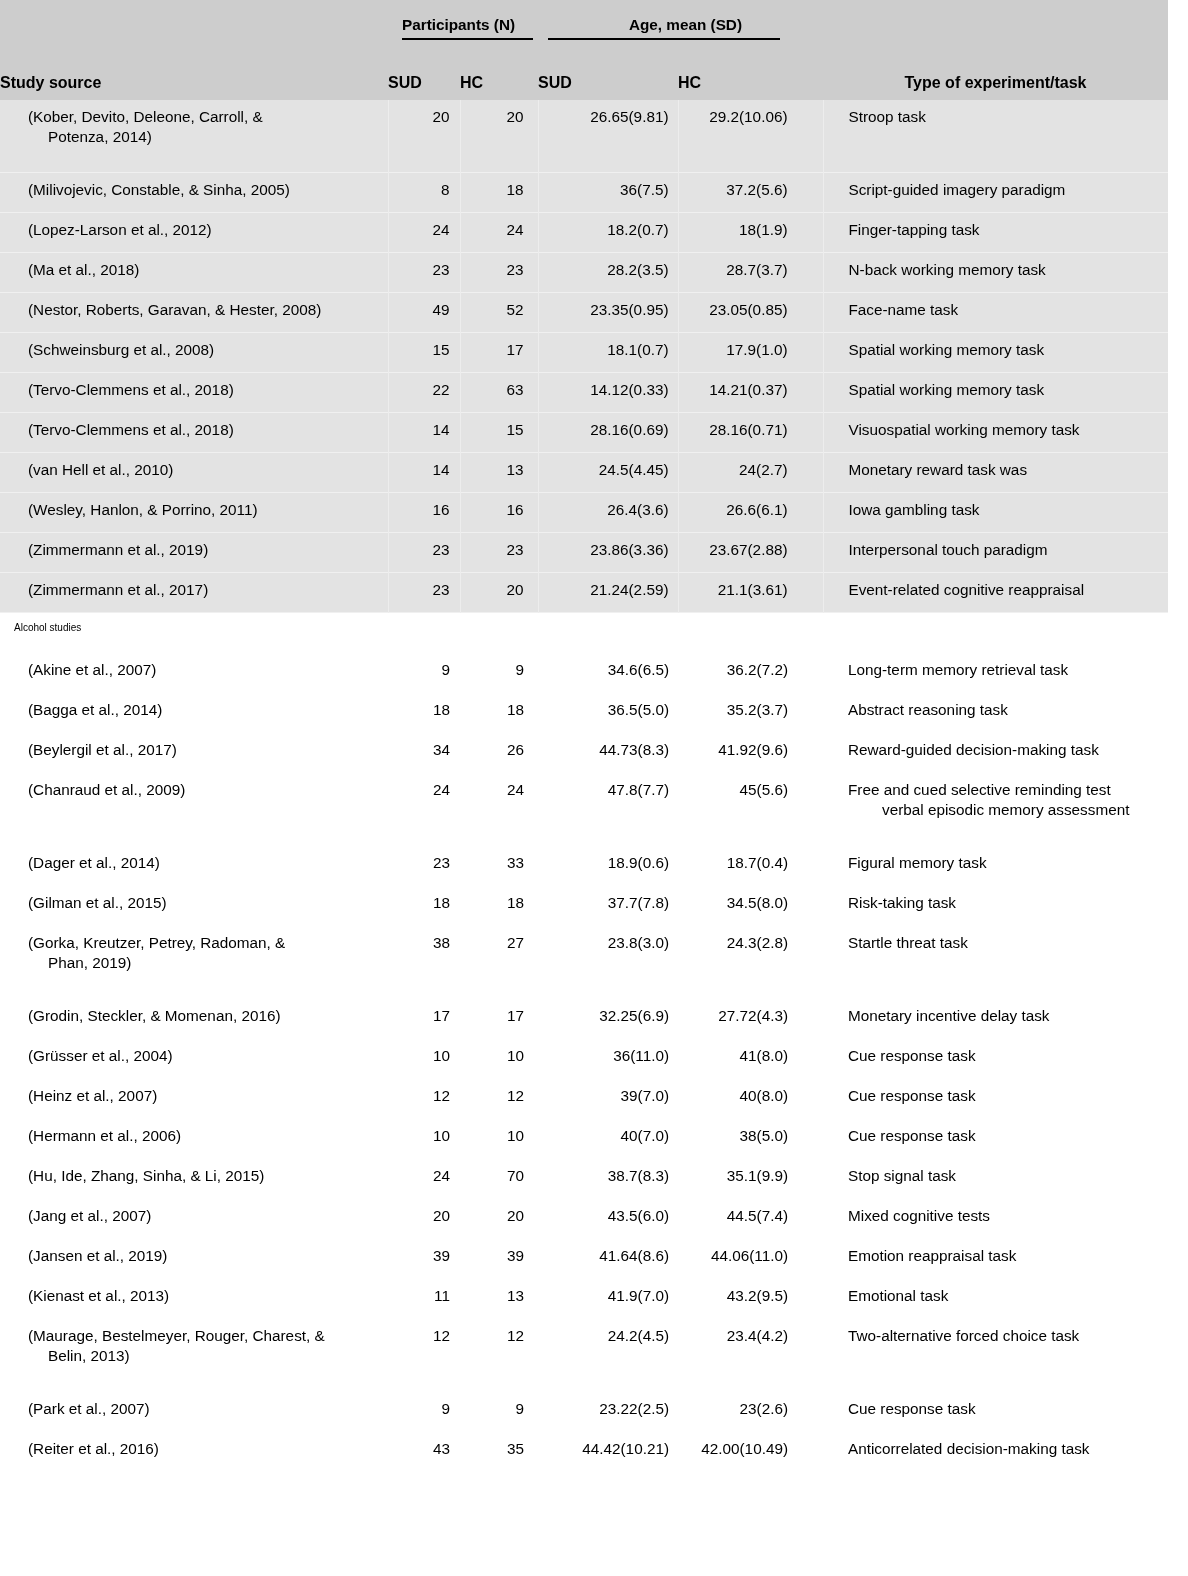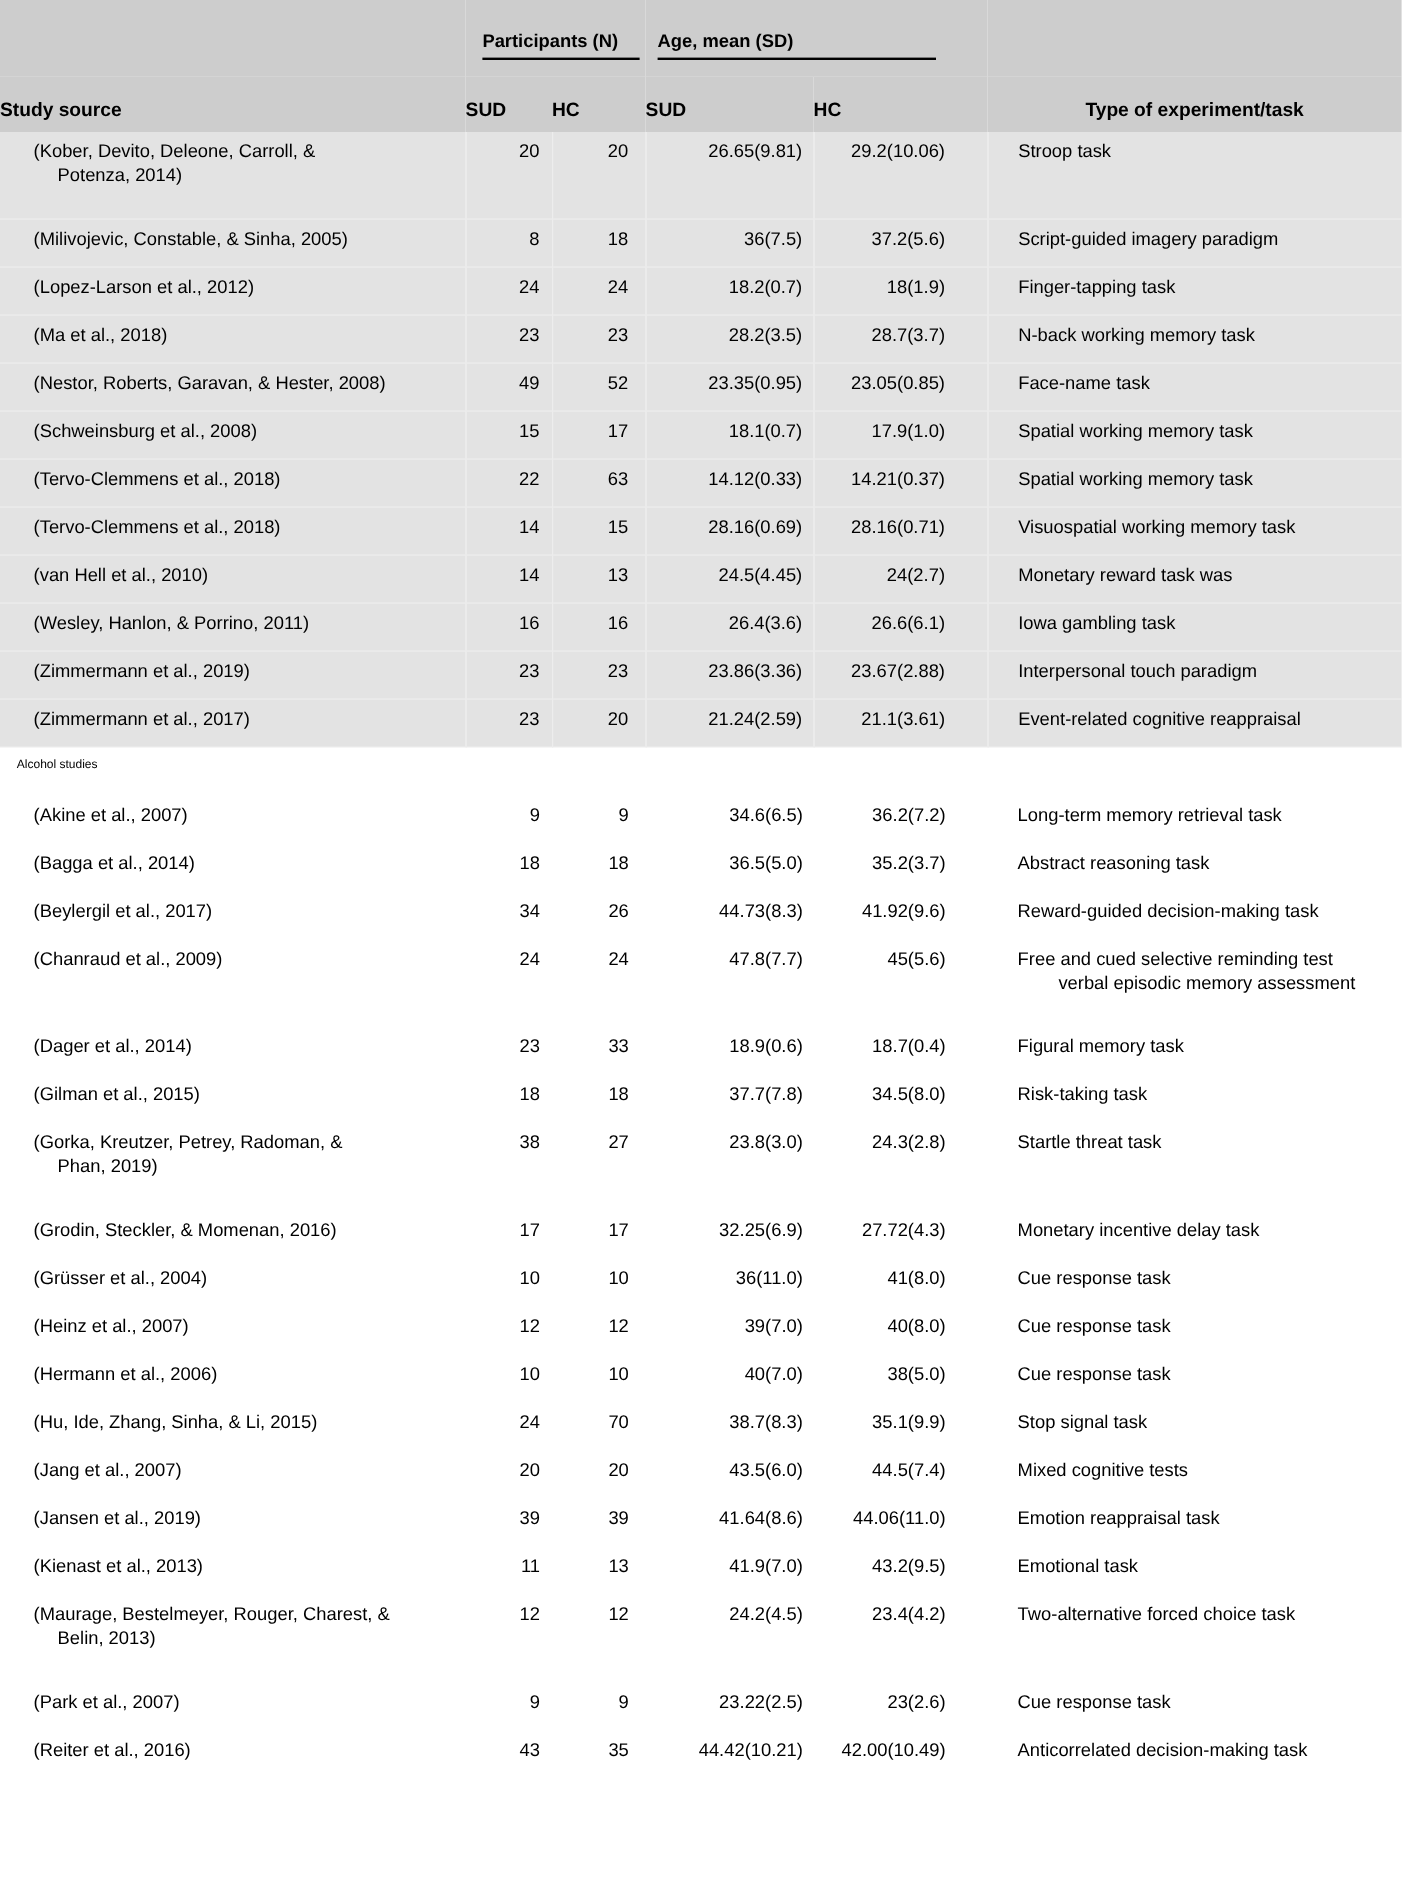"Participants (N)" thead tr.group-row th { padding-top: 26px -> 16px }
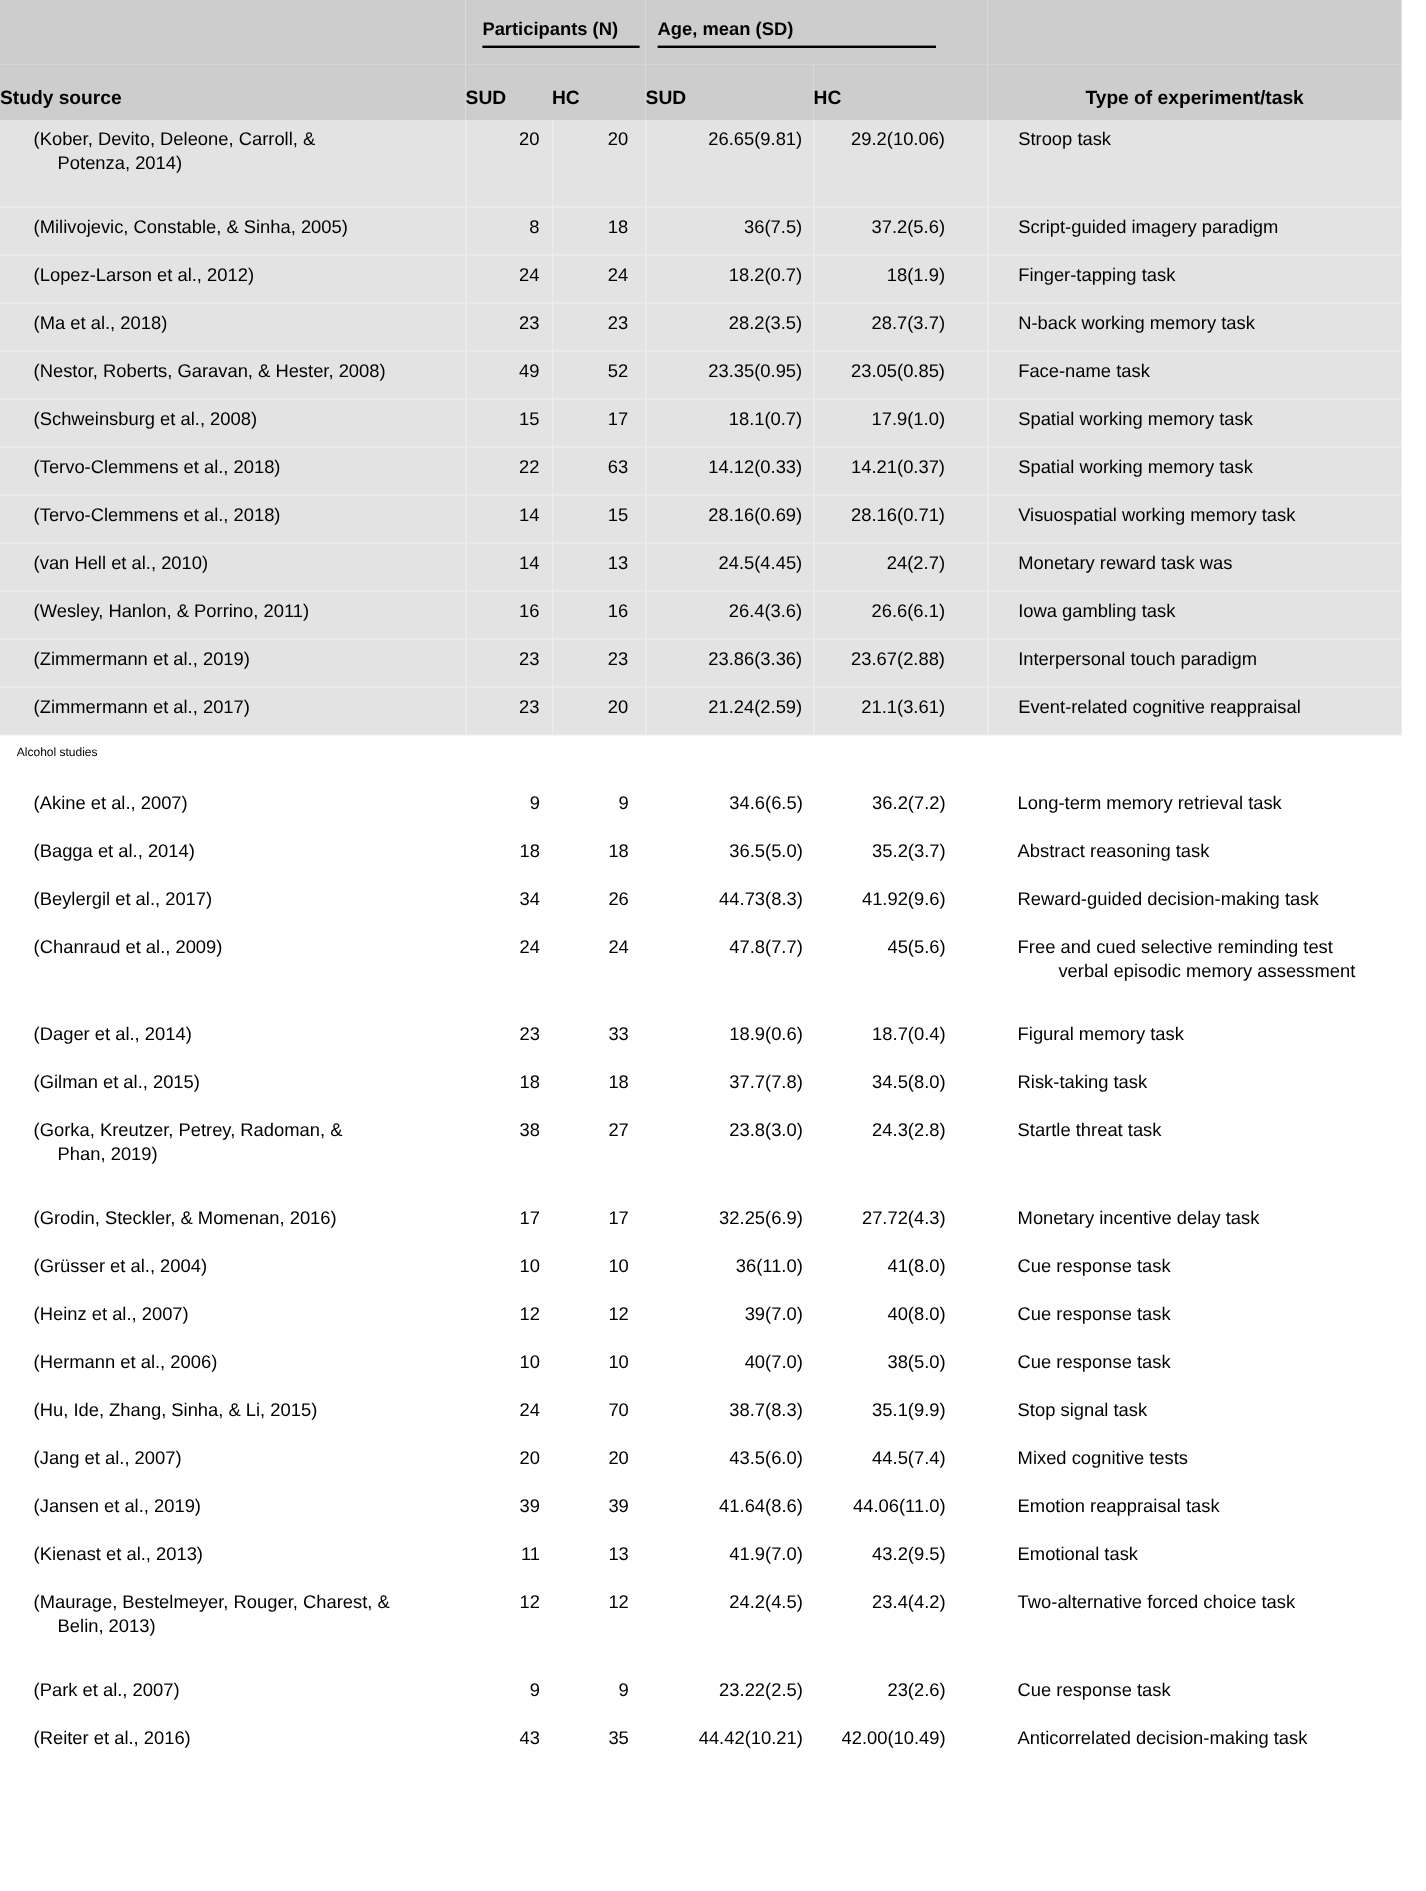"Age, mean (SD)" thead tr.group-row th.spanB { text-align: none -> center }
